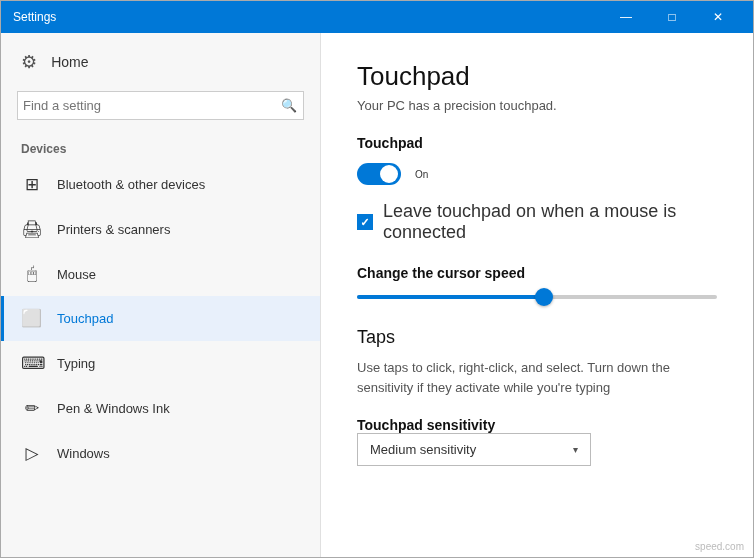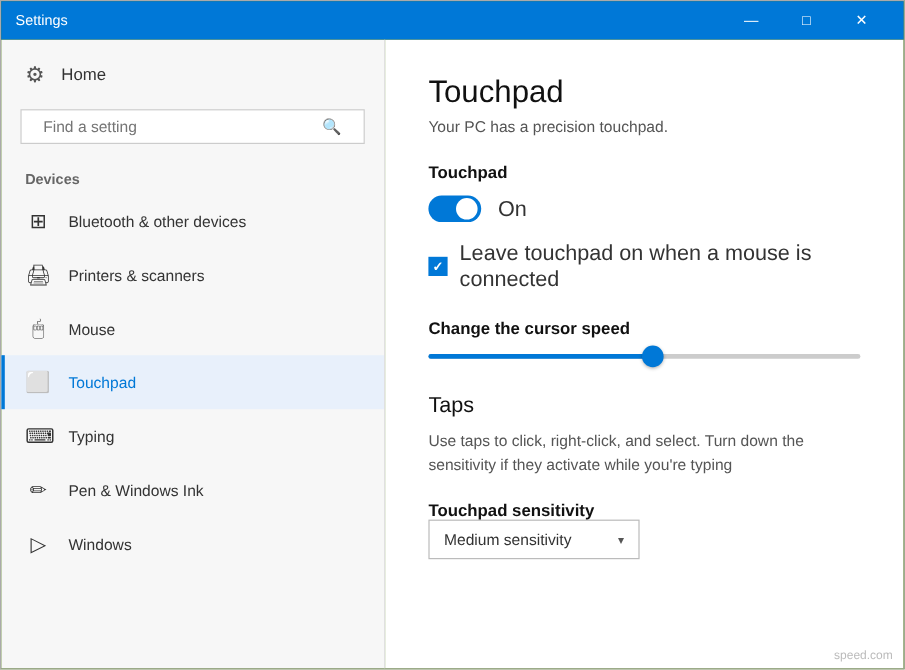"Settings" .window { background: #4d7c0f -> #a16207 }
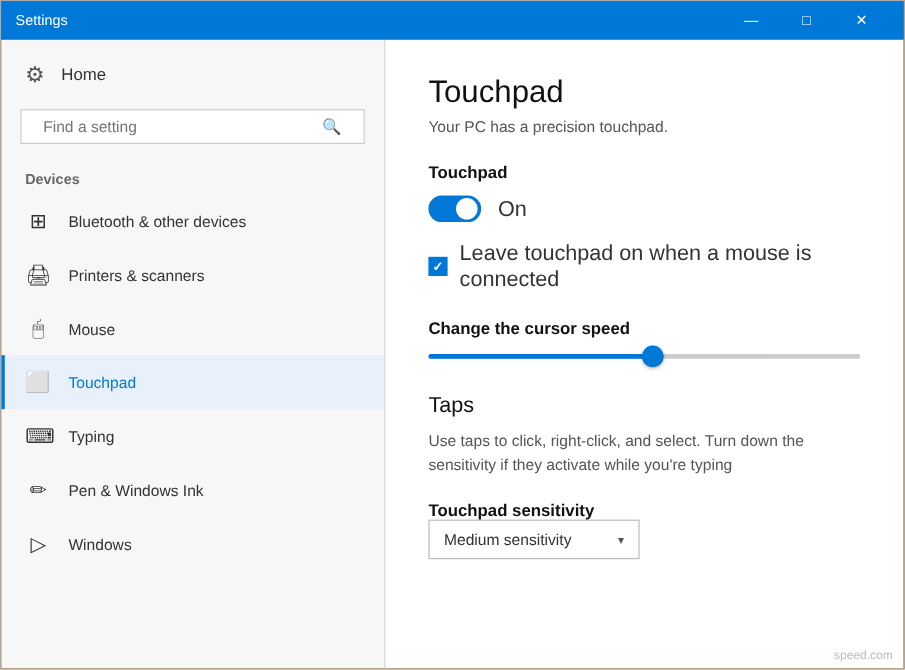"Find a setting" .search-box { padding: 6px 18px -> 6px 5px }
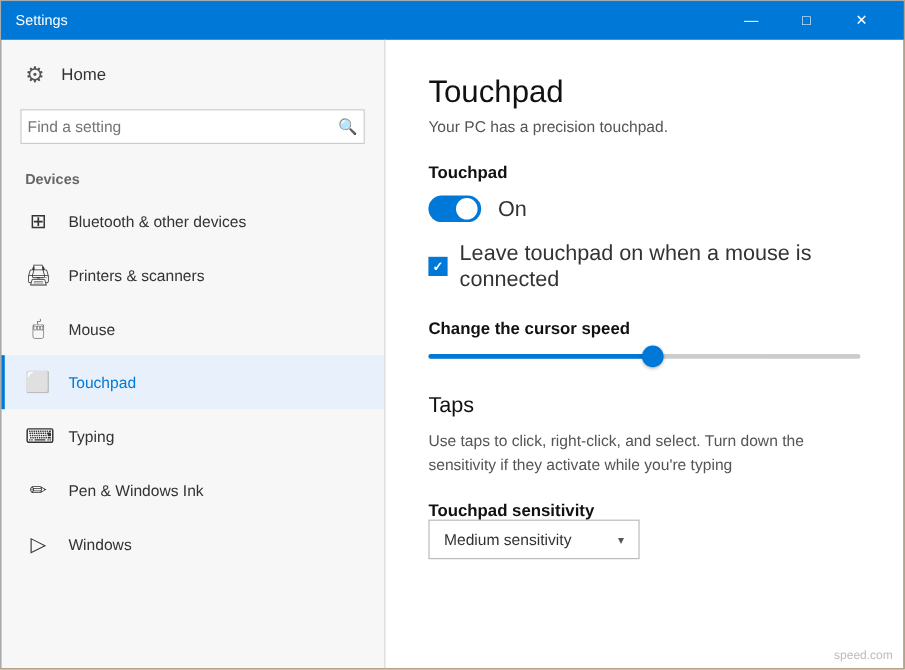"On" .toggle-label { font-size: 18px -> 10px }
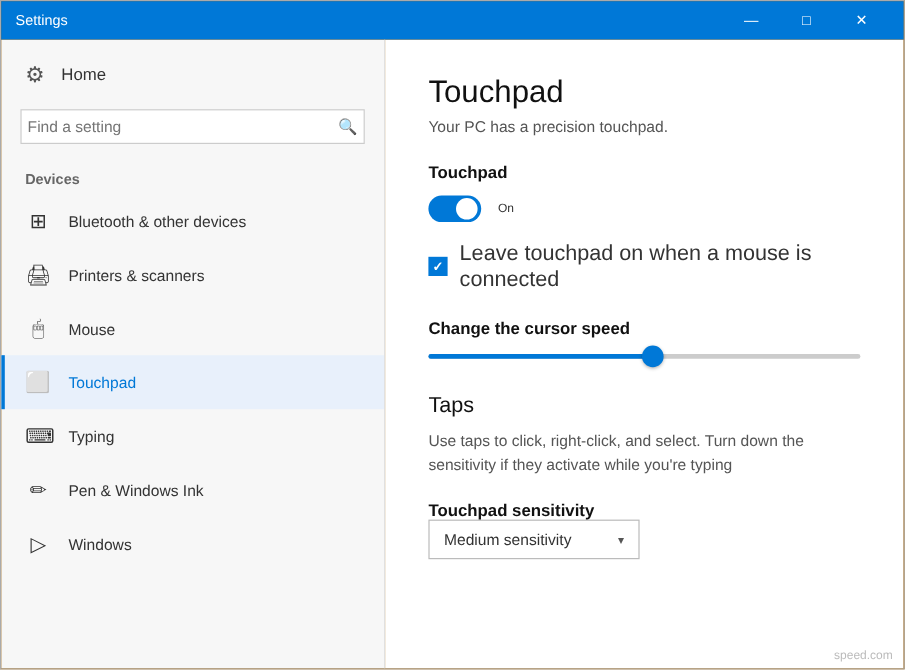"Medium sensitivity" .dropdown { width: 176px -> 234px }
